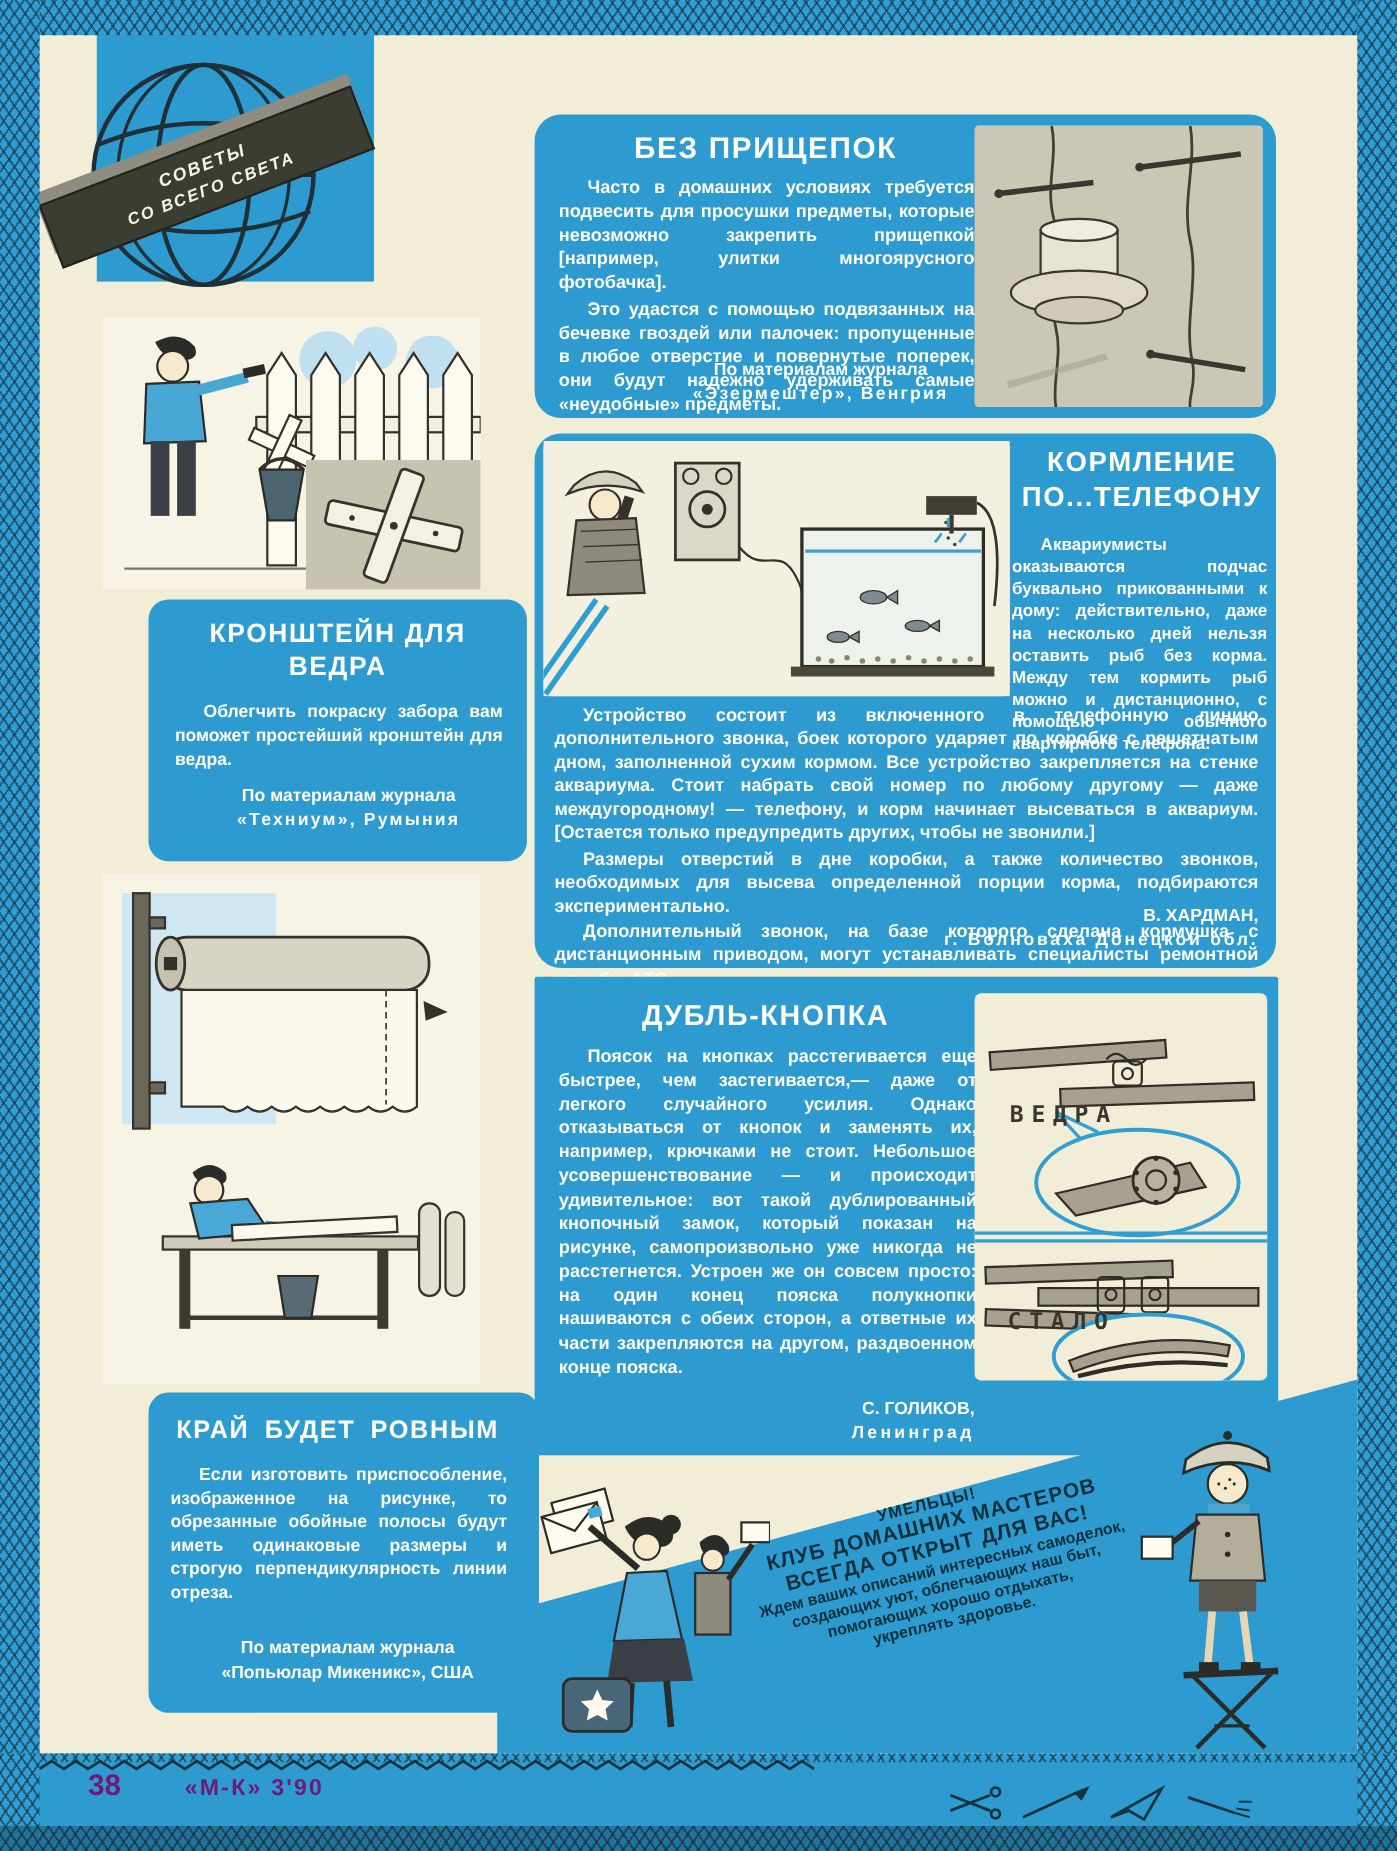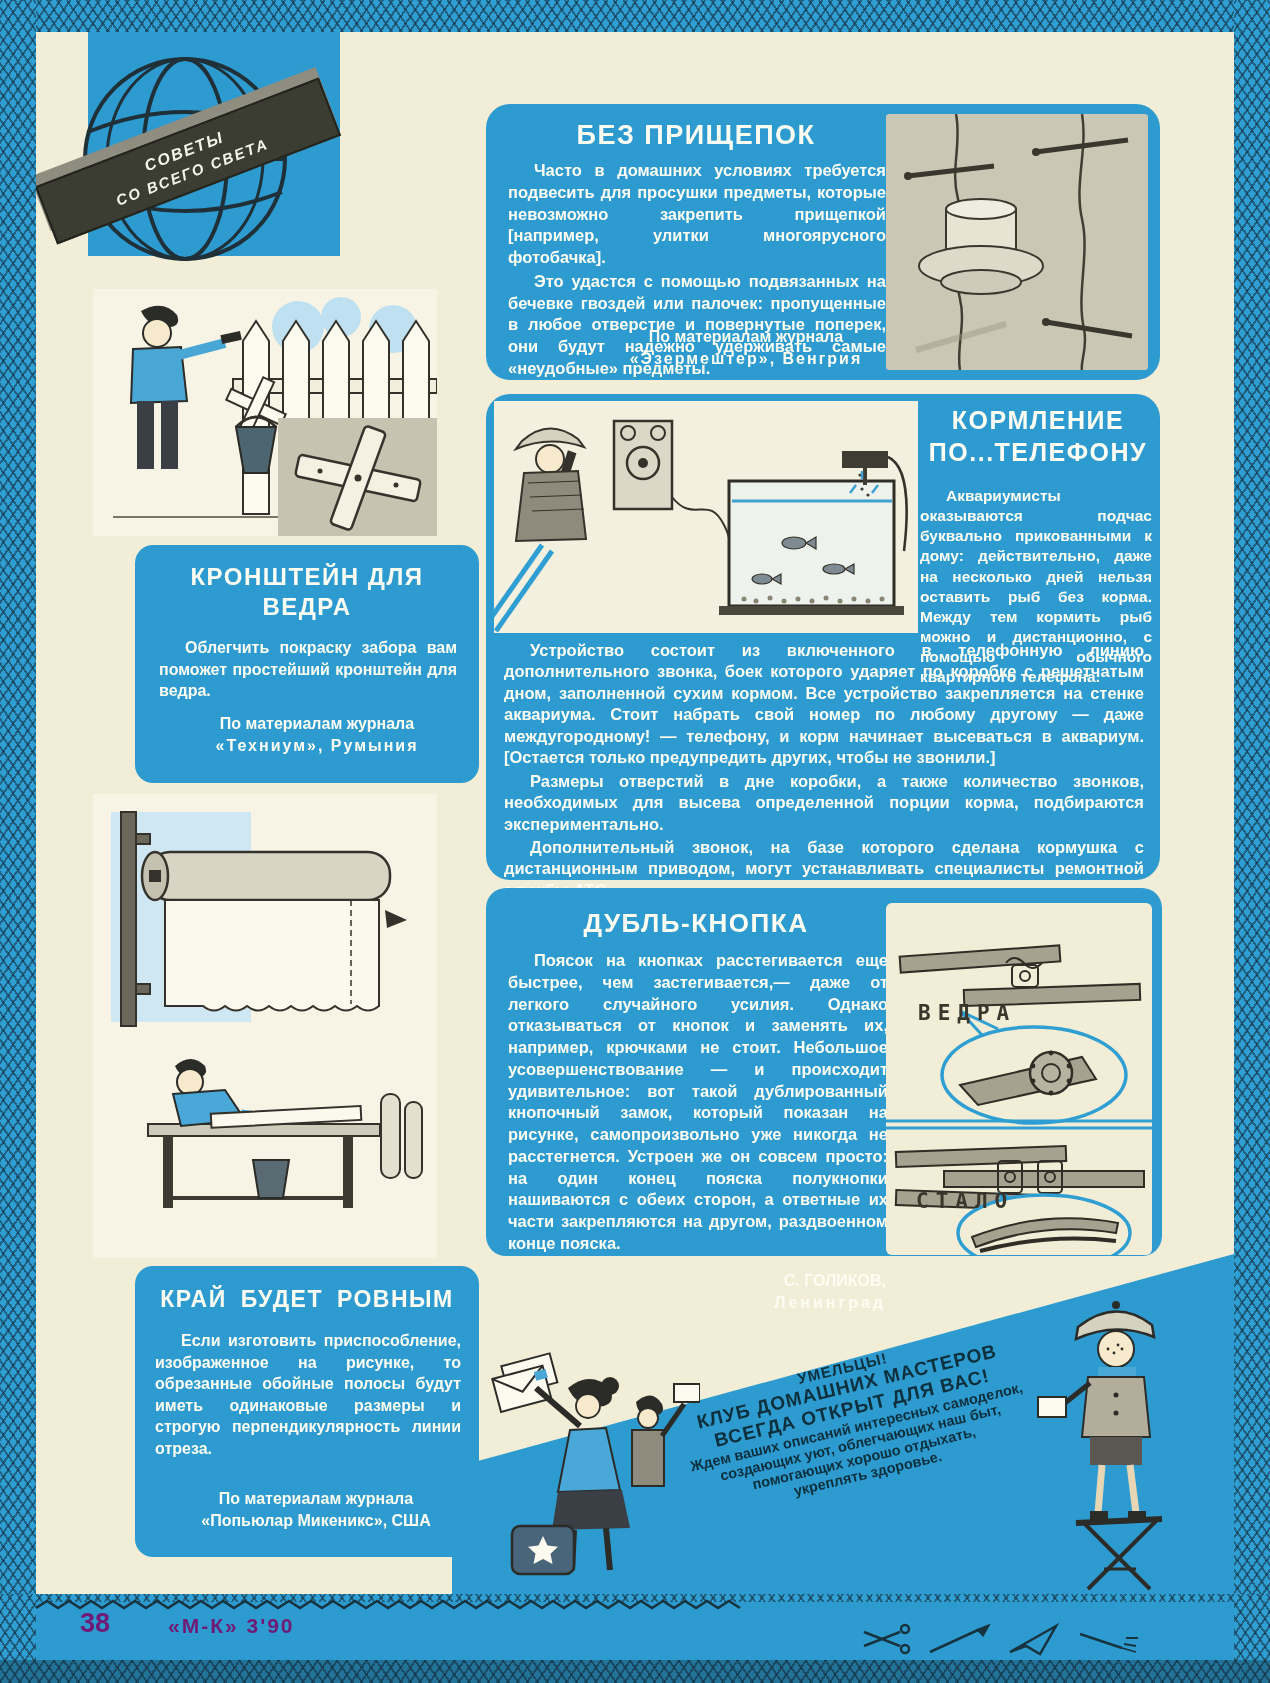"В. ХАРДМАН," div.credit { html: none -> <div> <div>В. ХАРДМАН,</div> <div>г. Волноваха Донецкой обл.</div> </div> }
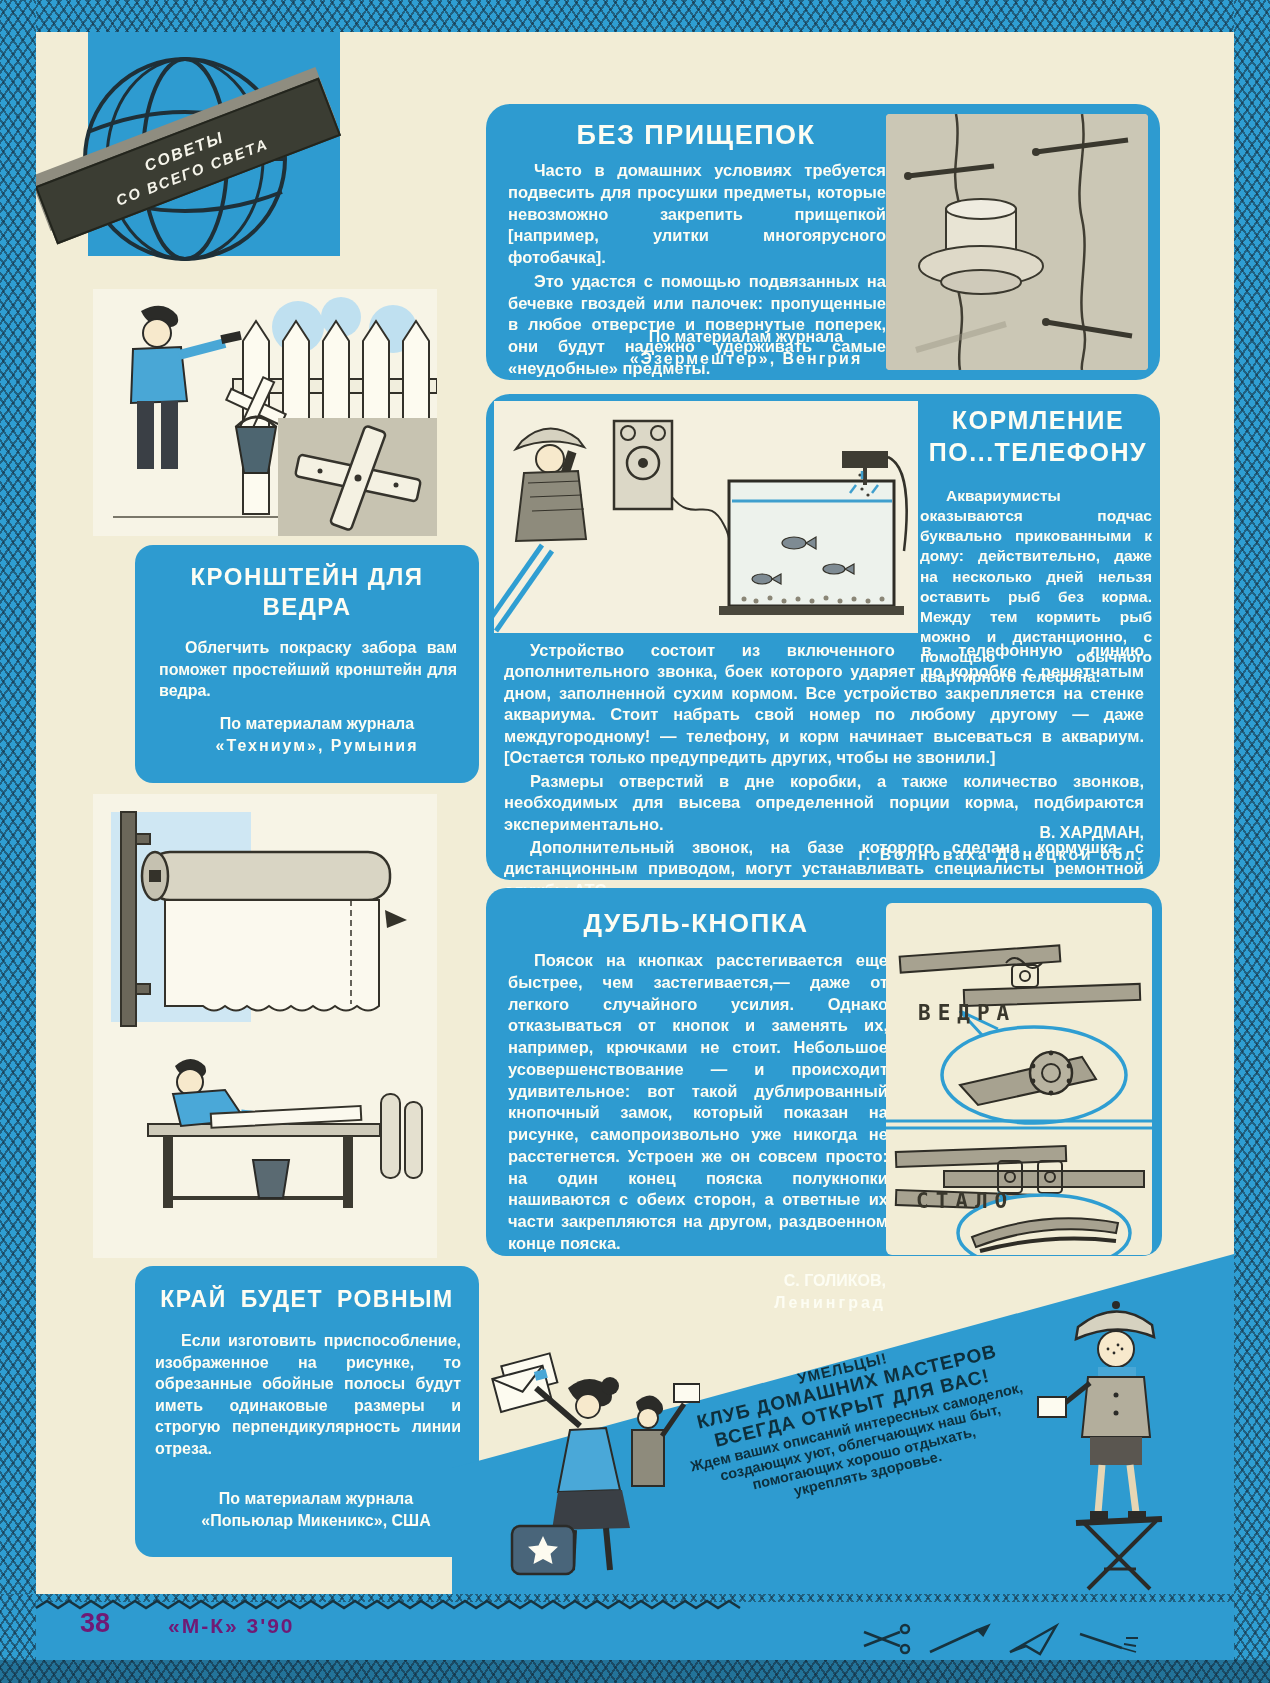"ДУБЛЬ-КНОПКА" div.panel { border-radius: 20px -> 2px; height: 368px -> 435px }
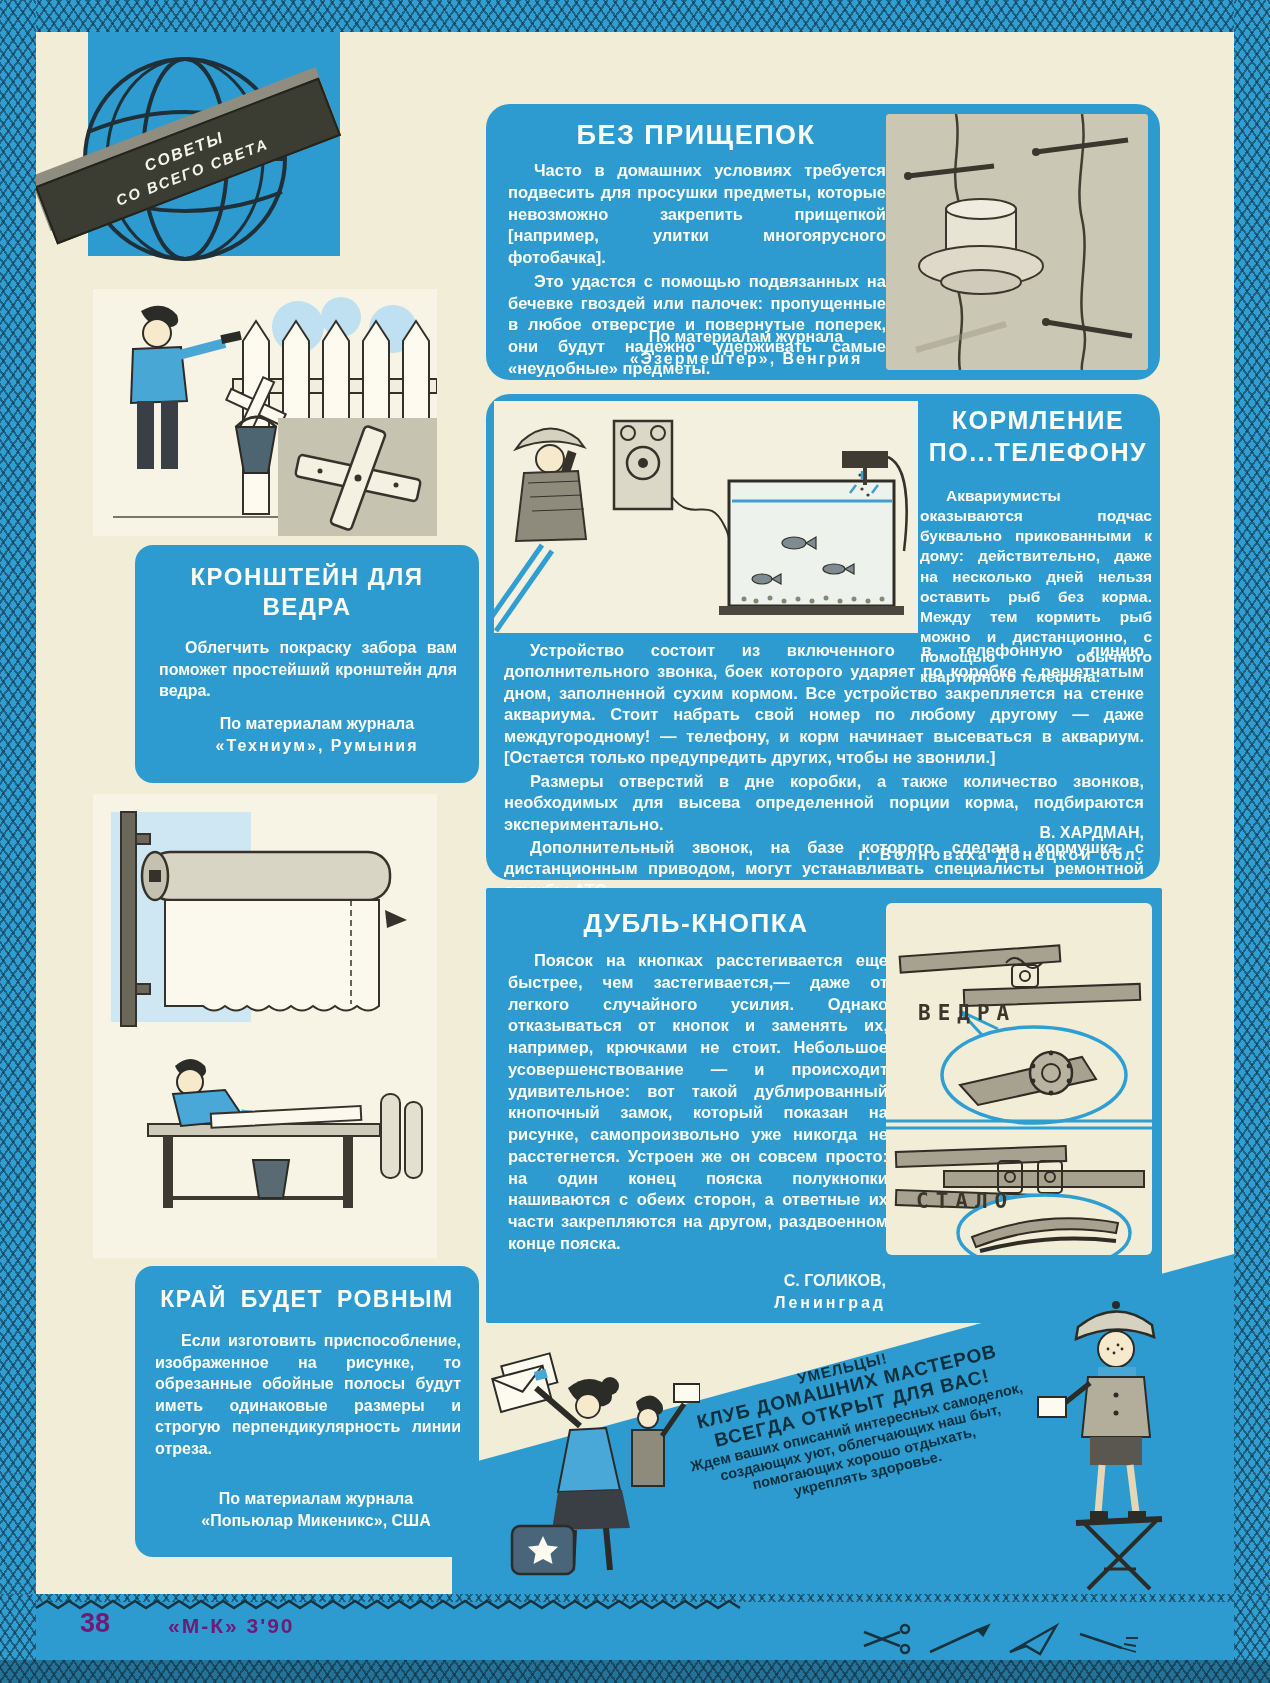"КРАЙ БУДЕТ РОВНЫМ" div.panel { padding-left: none -> 11px }
